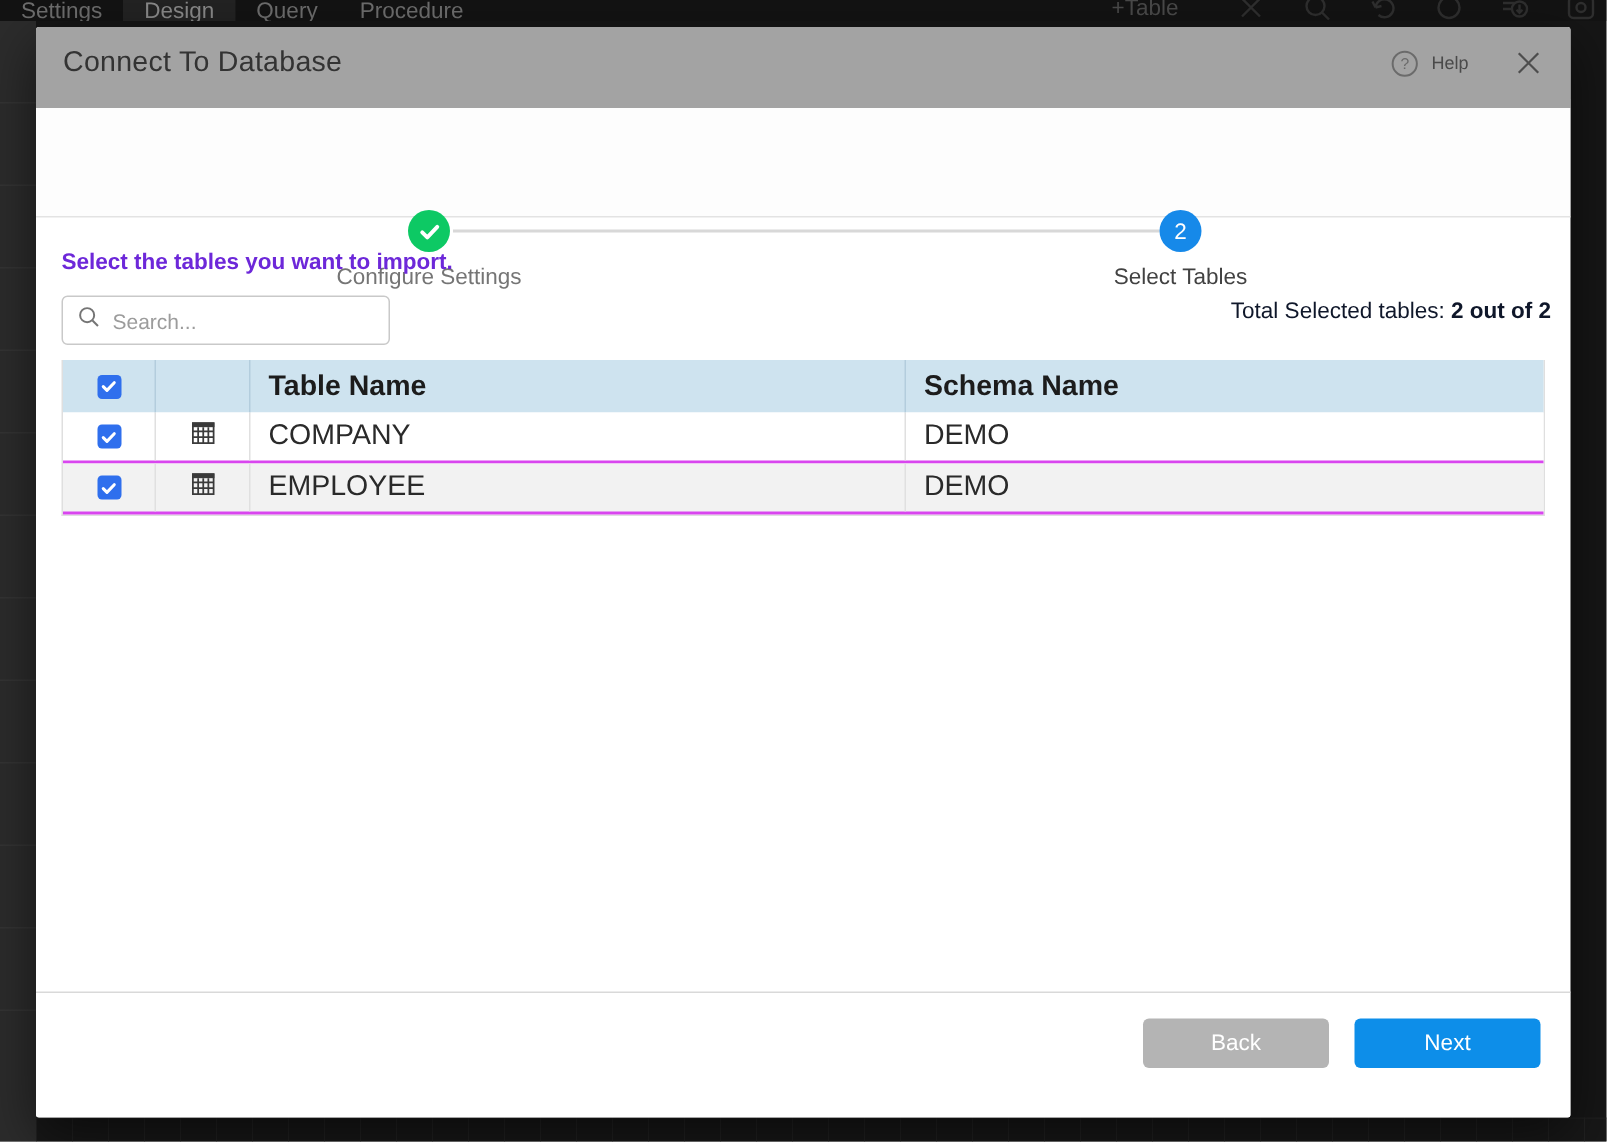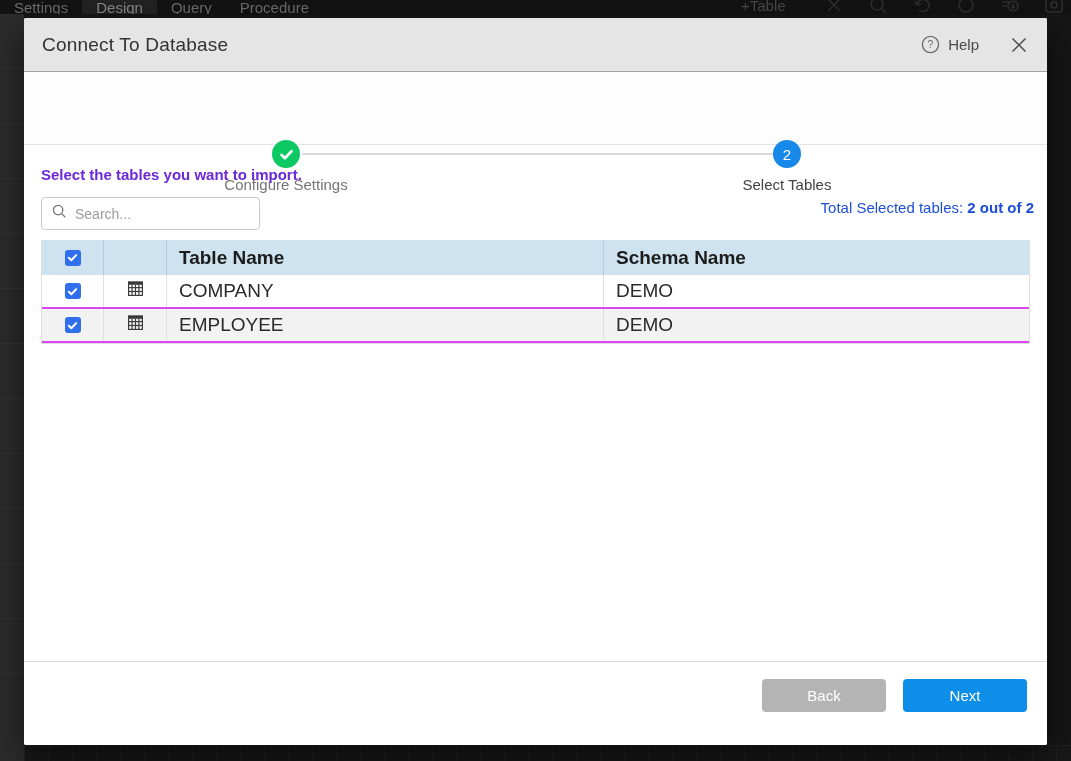"Connect To Database" .modal-header { background: #e5e5e5 -> #a3a3a3; border-bottom: 1px solid #a3a3a3 -> 6px solid #a3a3a3 }
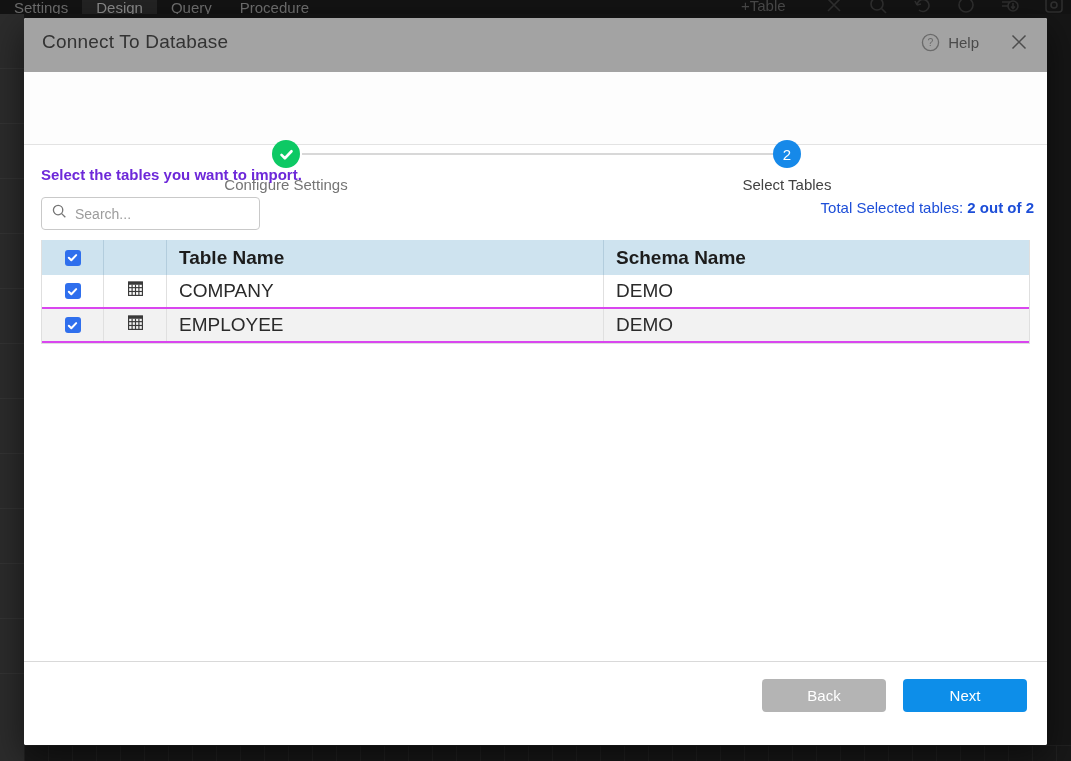"Help" .help-label { font-size: 15px -> 12px }
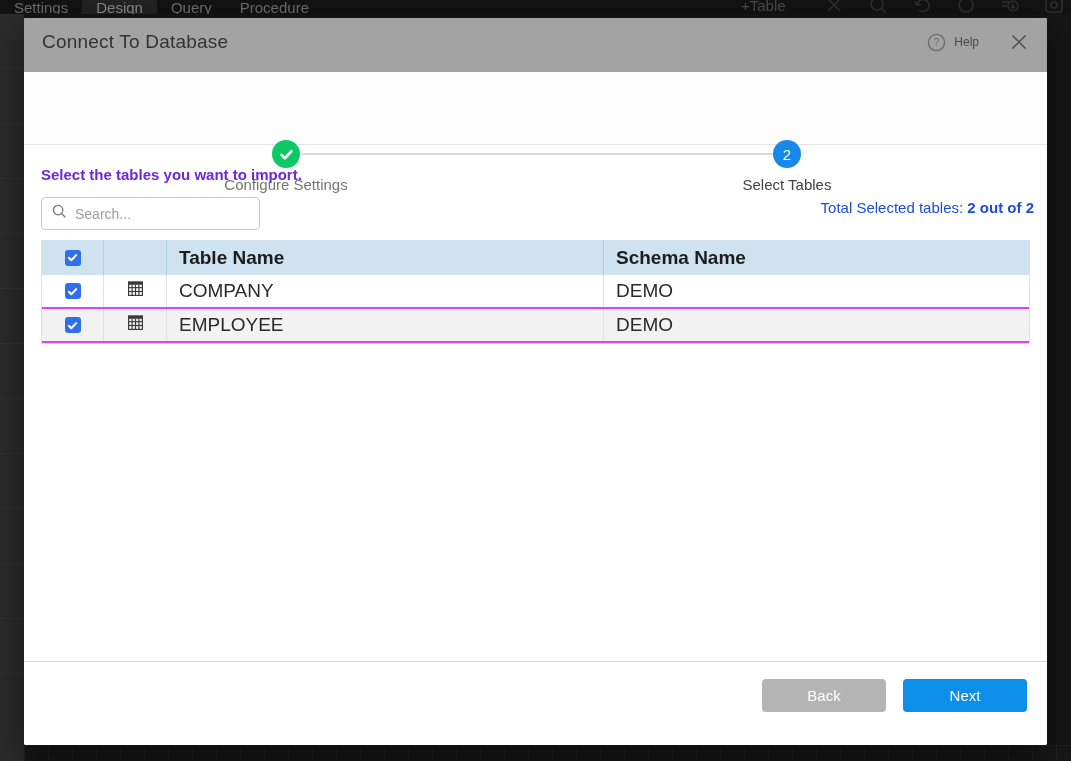"Total Selected tables: 2 out" .total { color: #1d4ed8 -> #0f172a }
